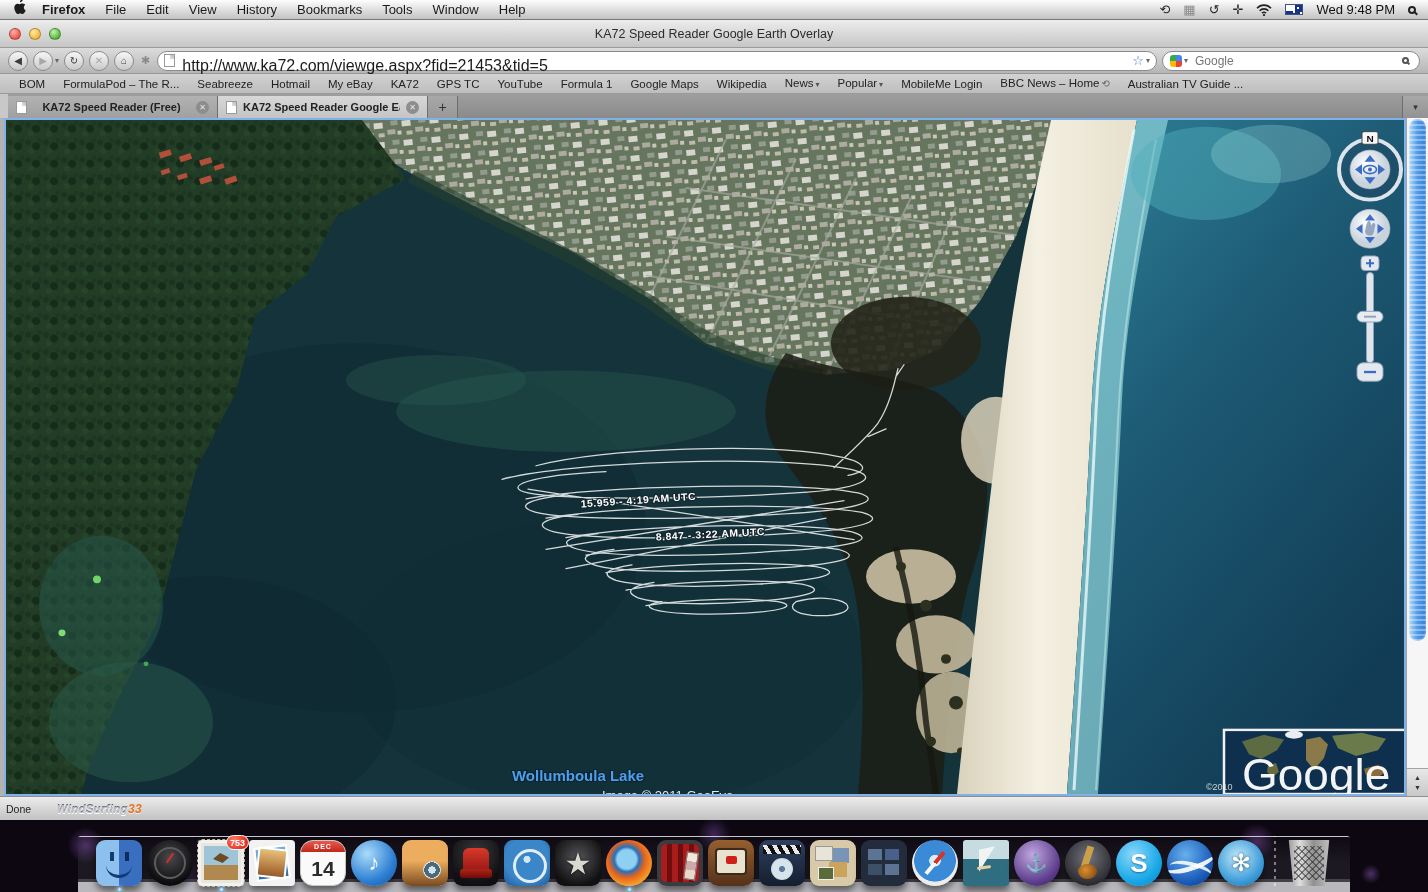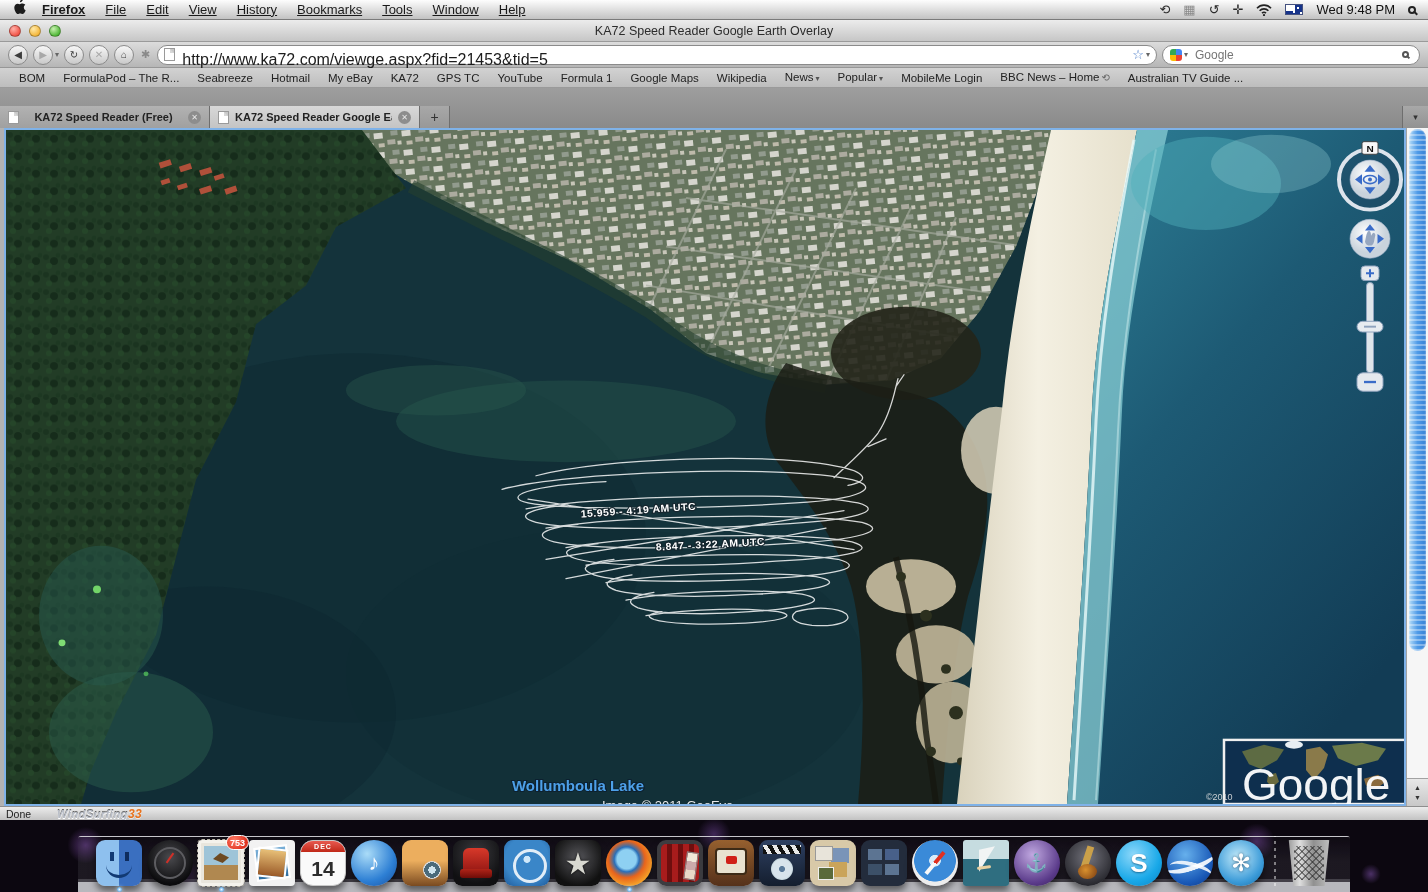"Firefox" .menubar .mitem { text-decoration: underline -> none }
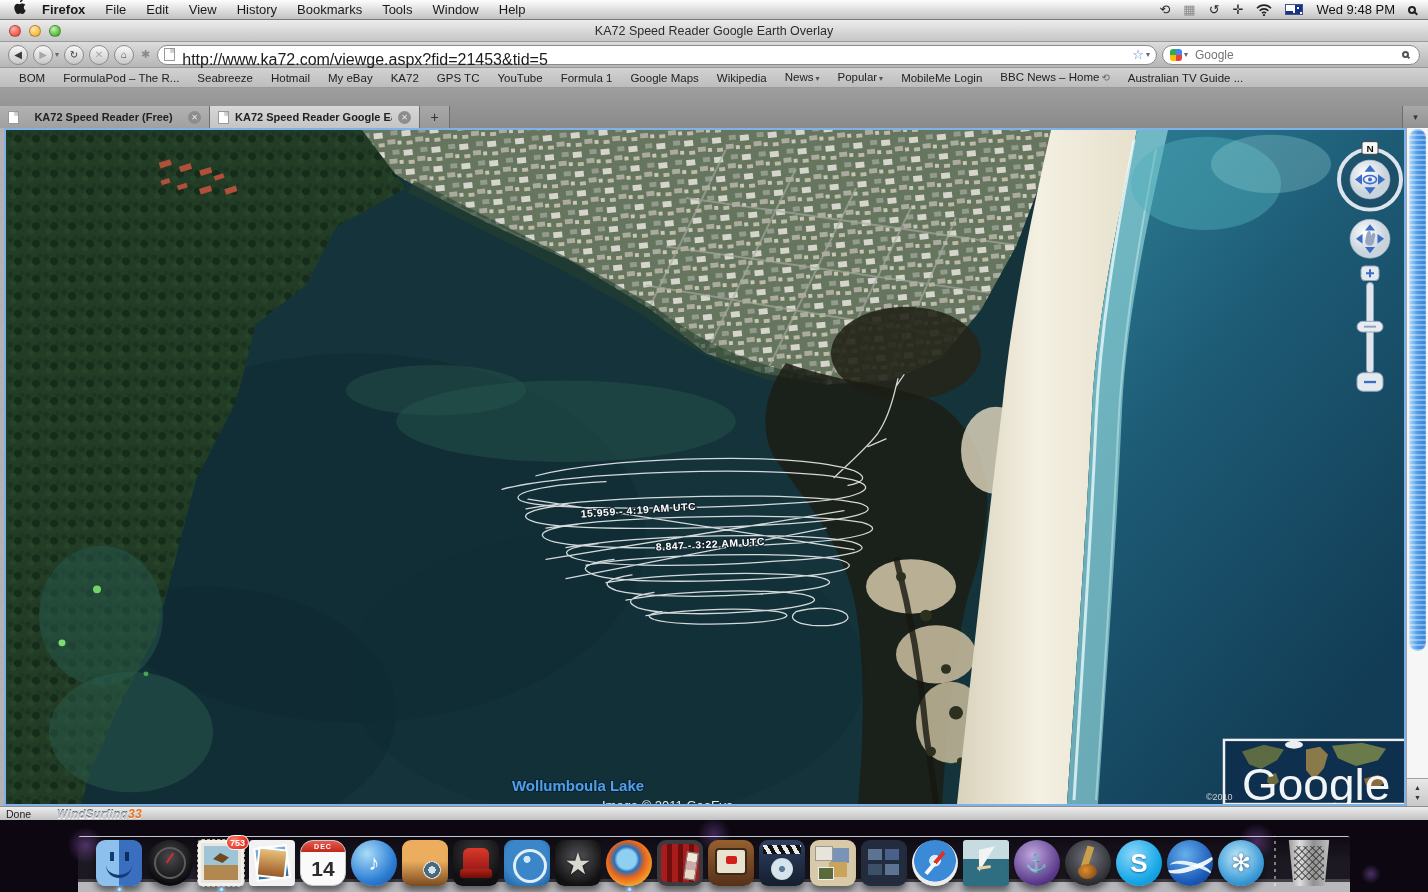"KA72 Speed Reader Google Earth" .titlebar { height: 22px -> 28px }
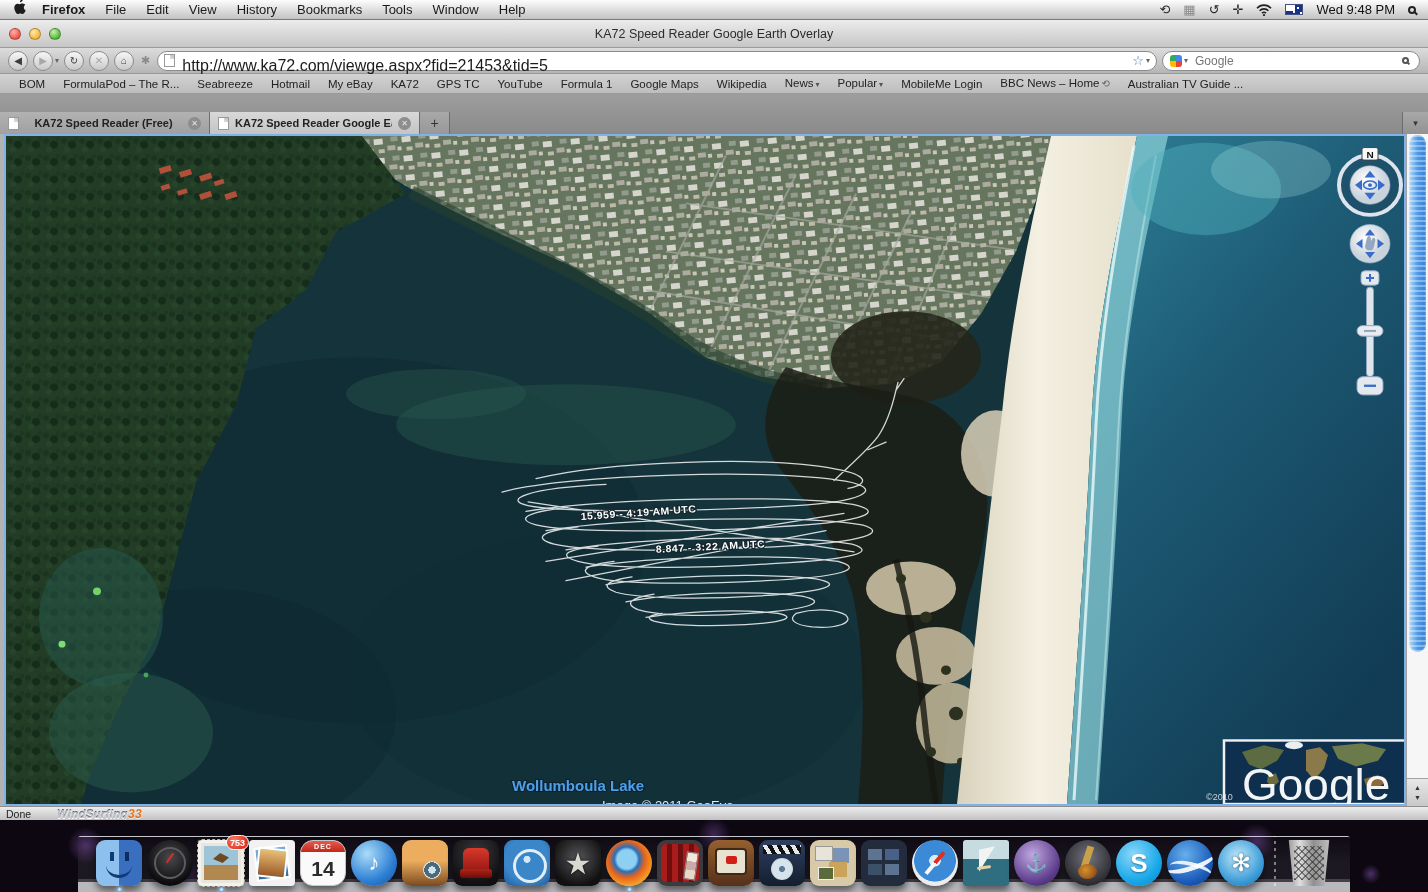"KA72 Speed Reader (Free)" .tabbar { height: 40px -> 24px; margin-left: none -> 8px }
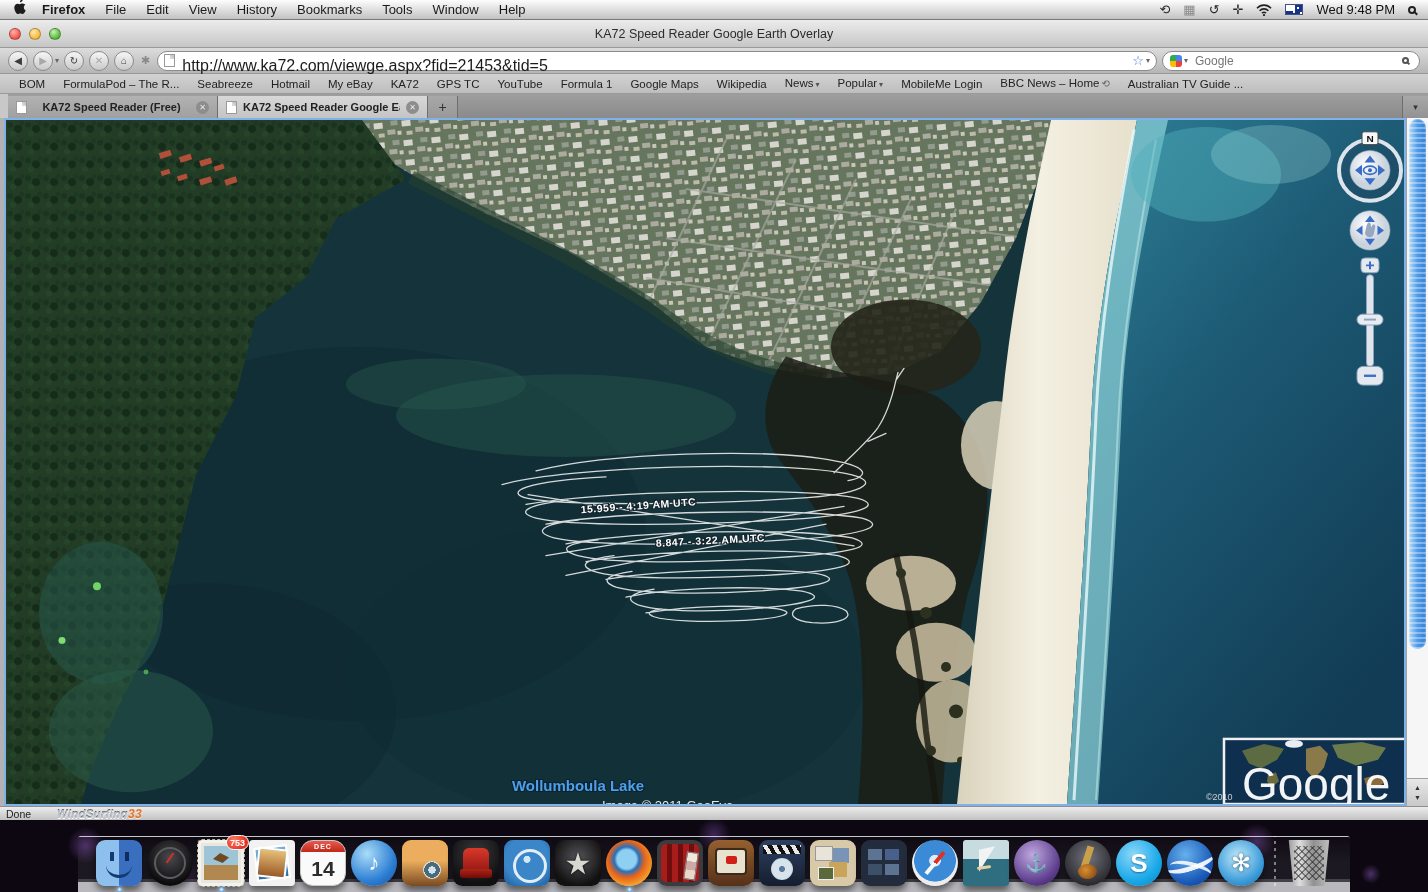"Done" .statusbar { height: 14px -> 24px }
